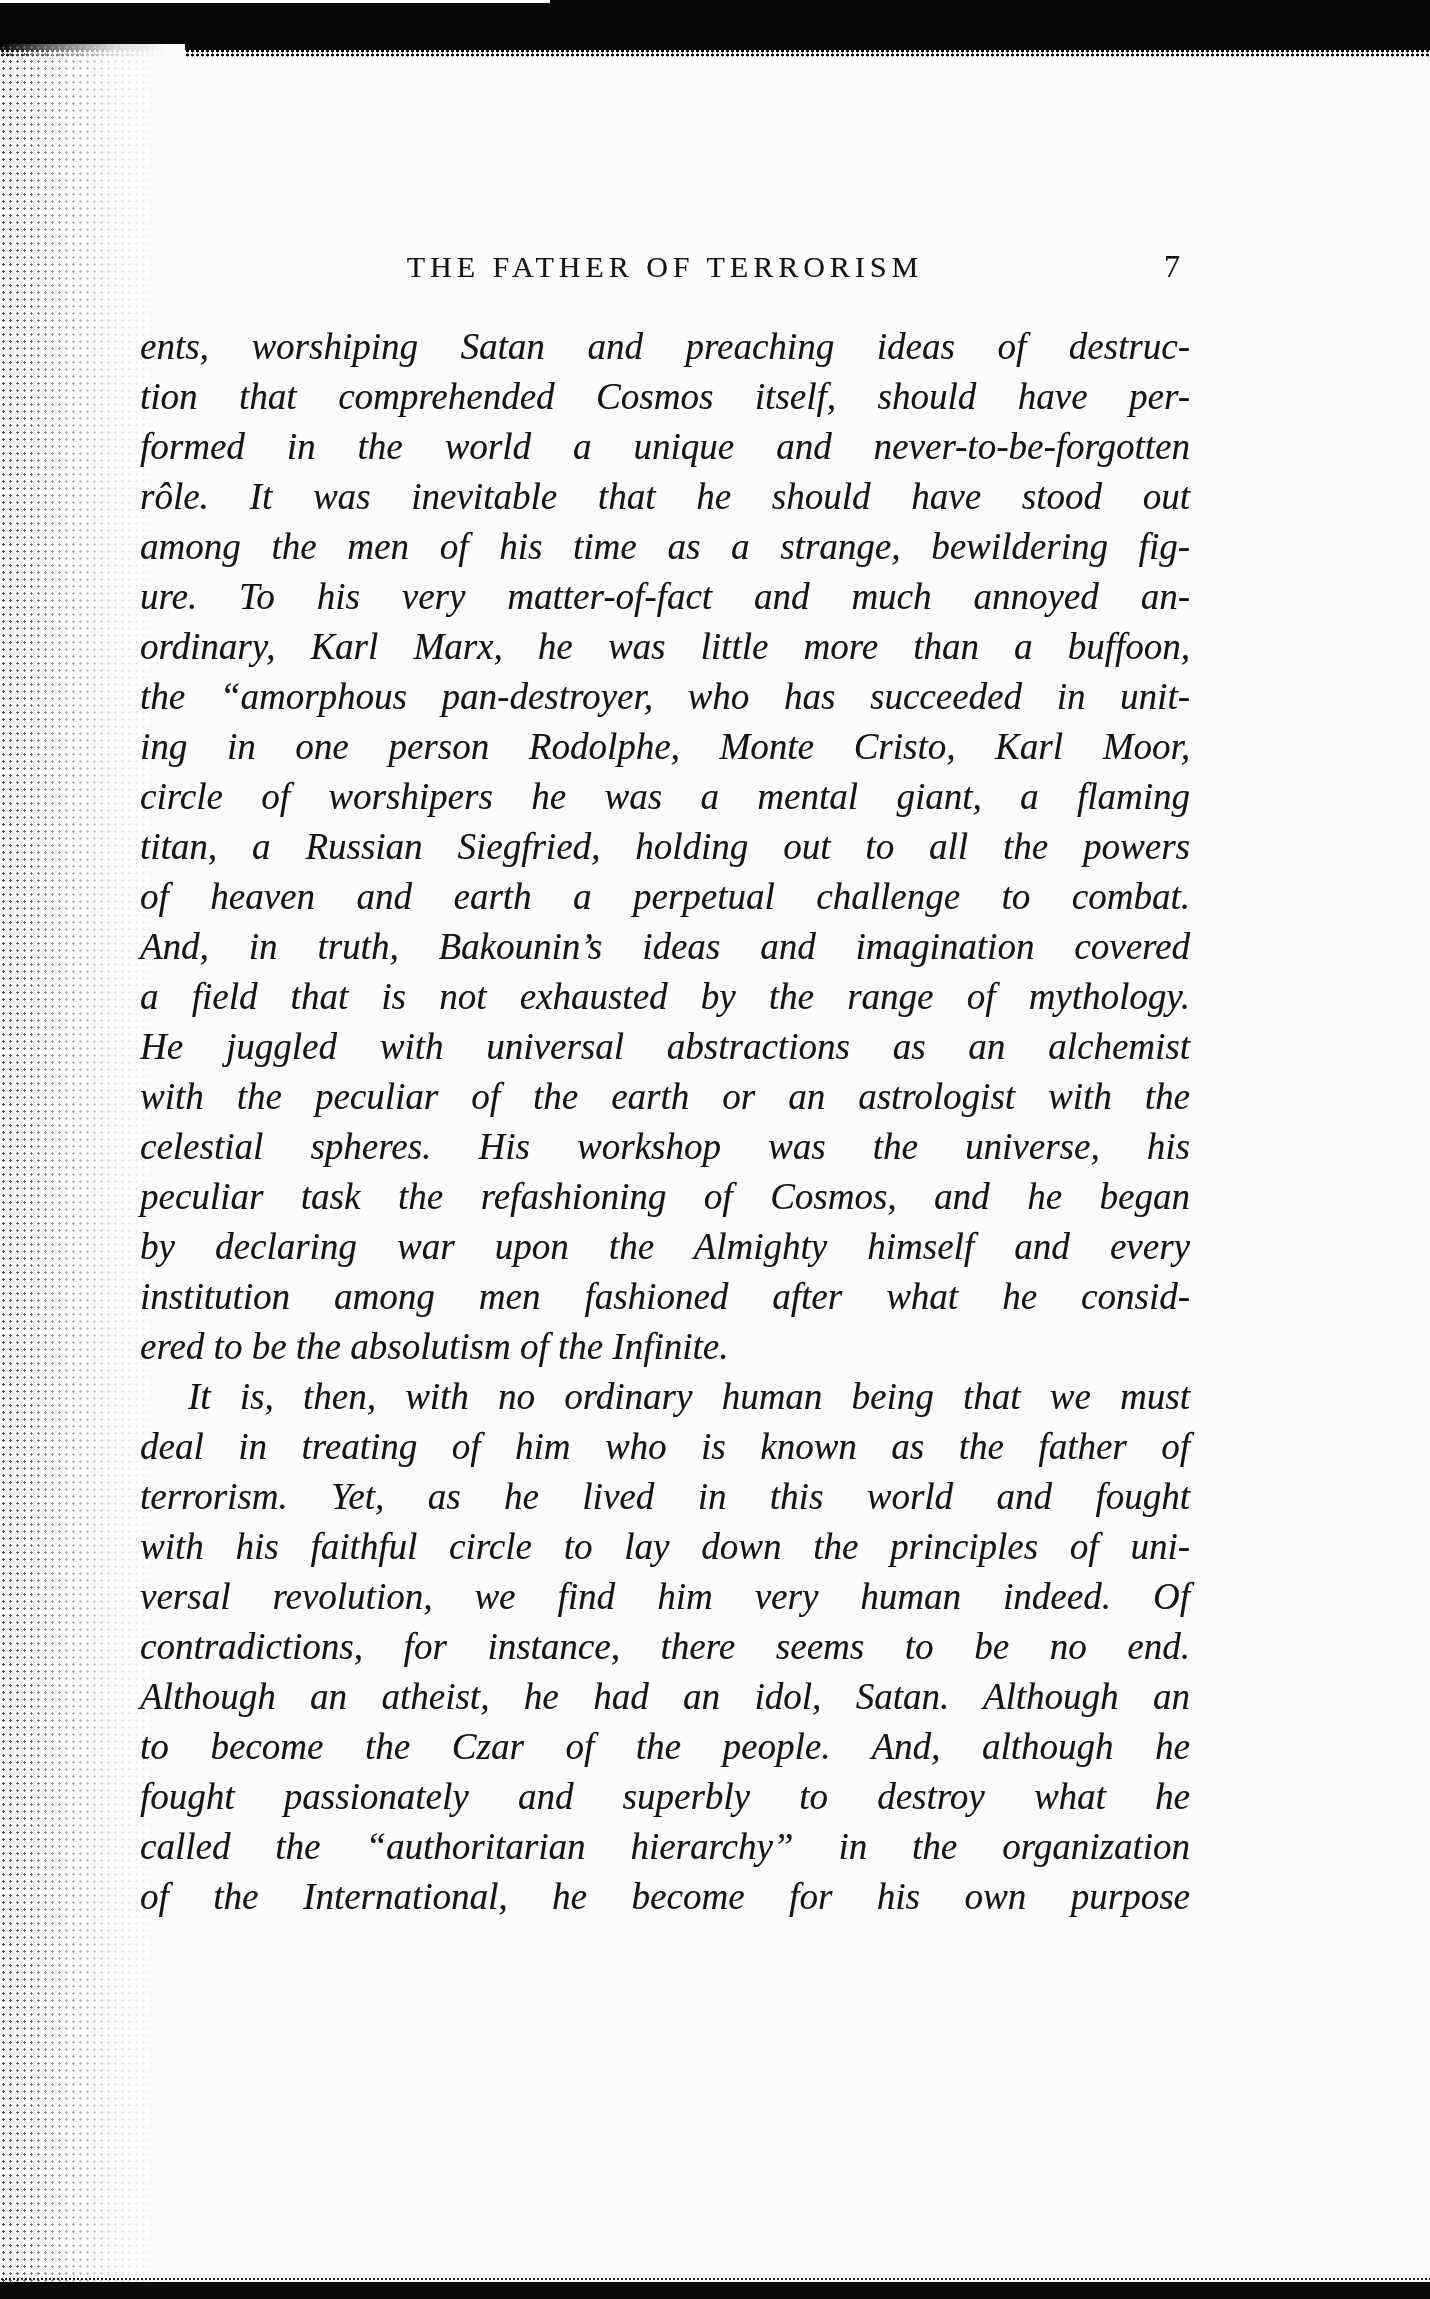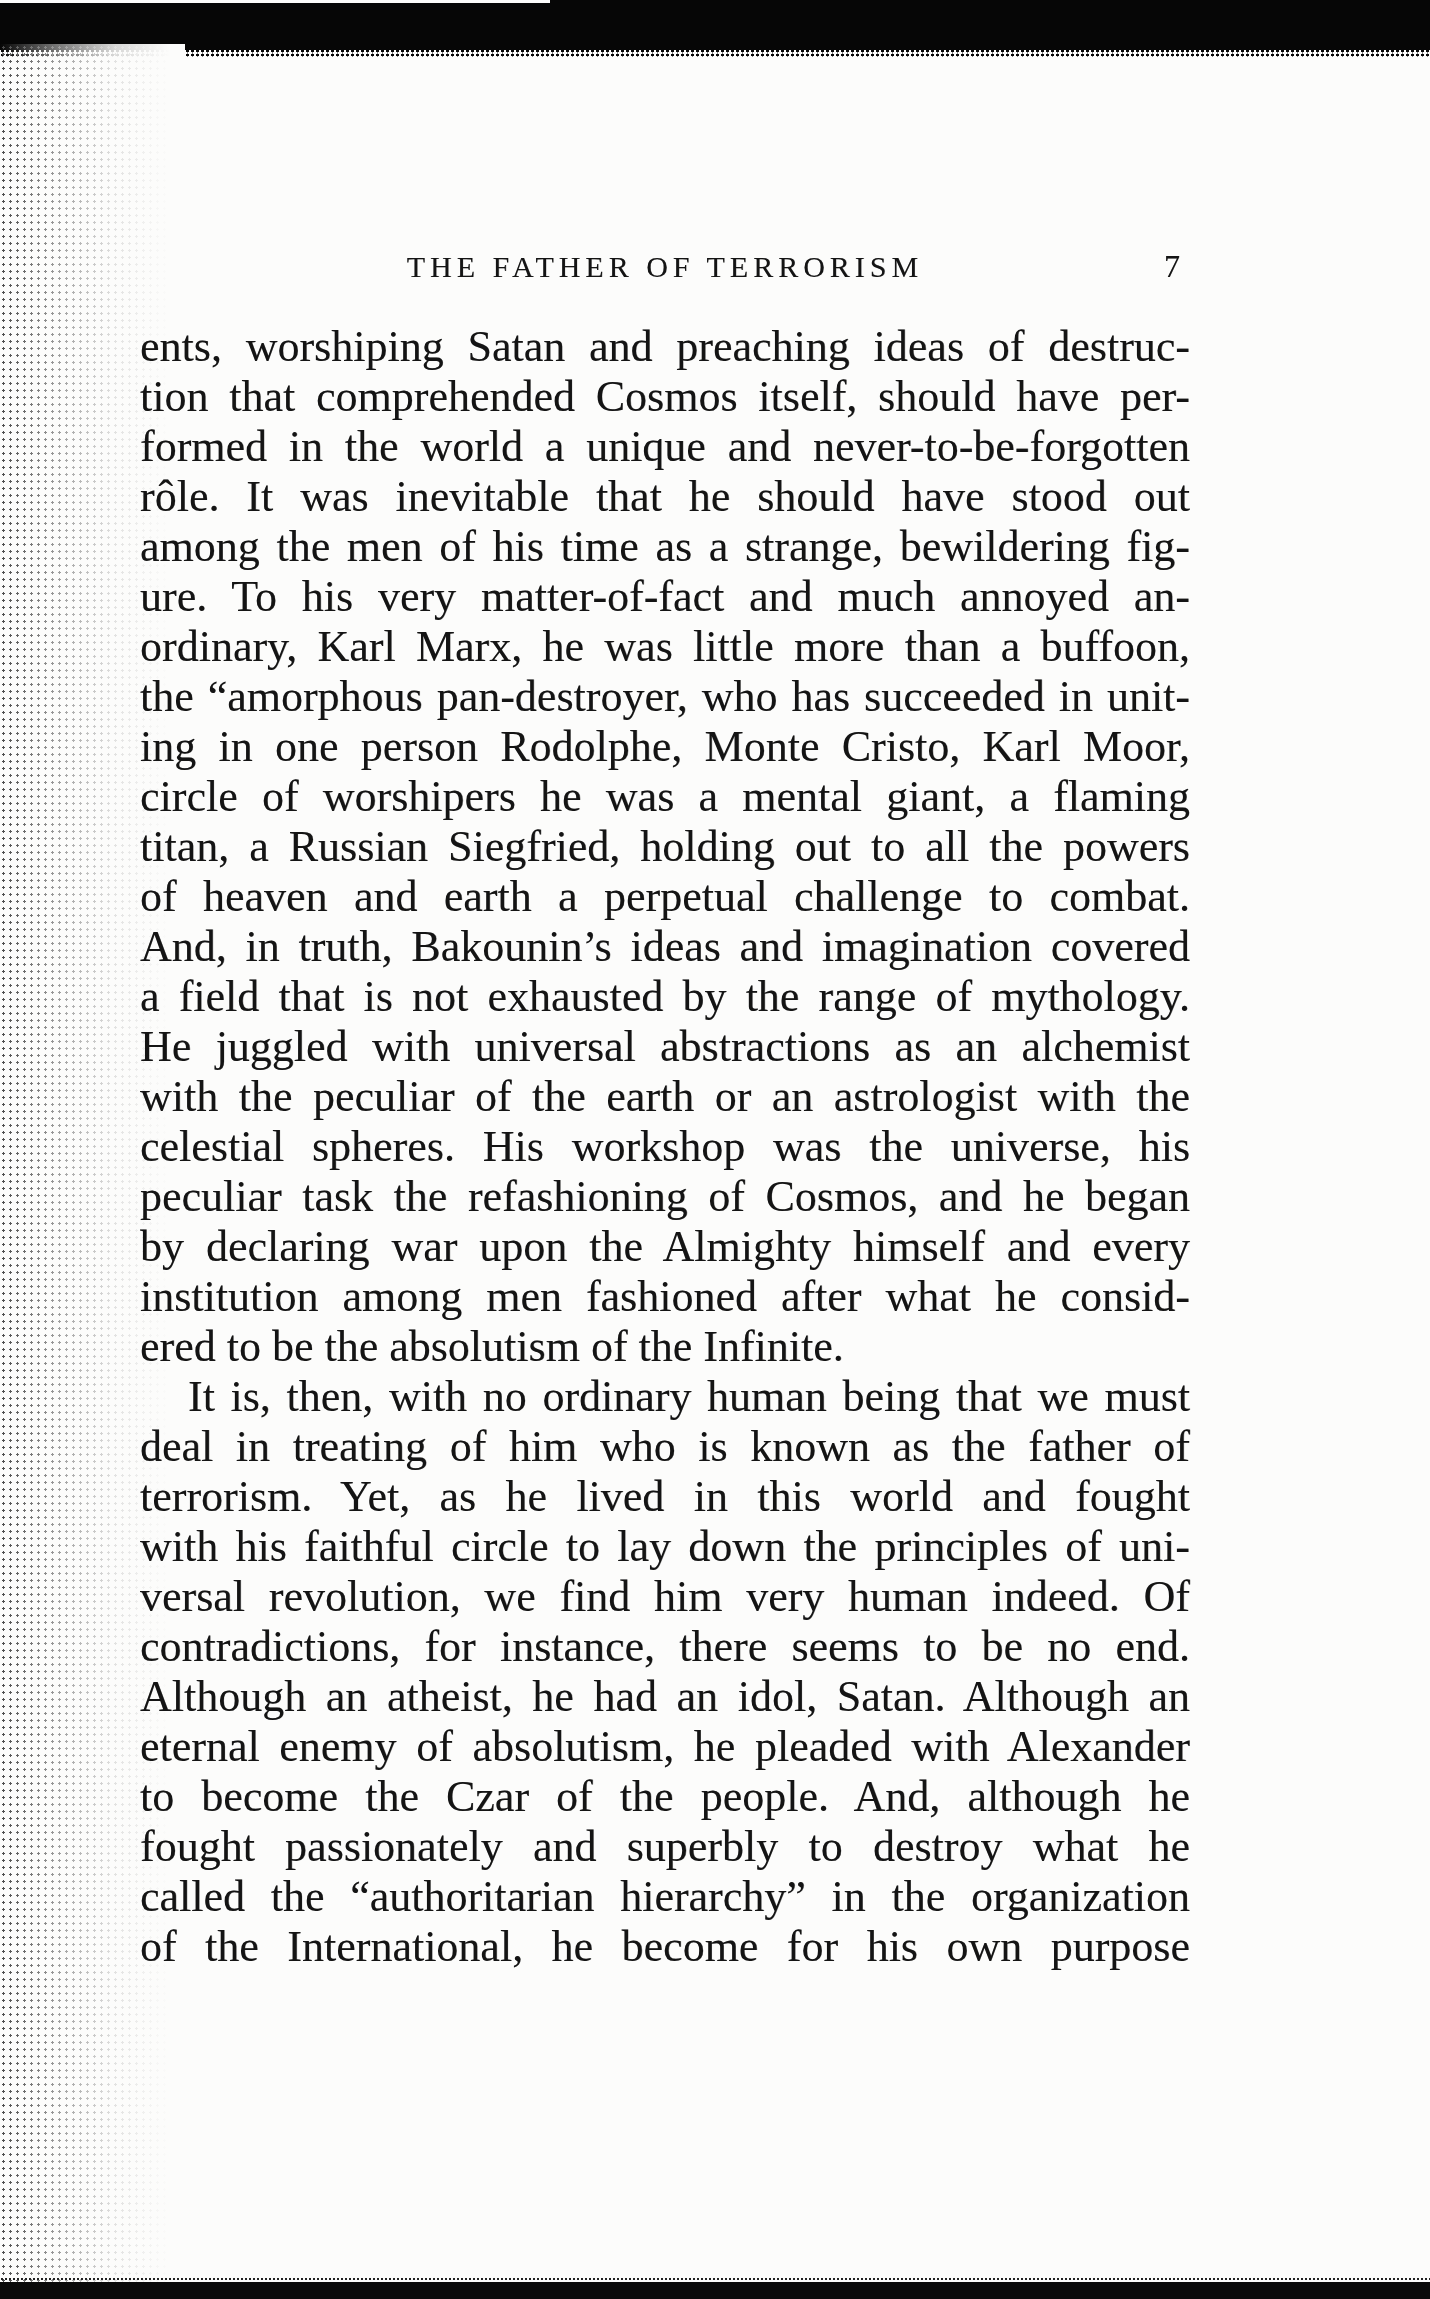"ents, worshiping Satan and preaching" .line { font-size: 44px -> 37px; font-style: none -> italic }
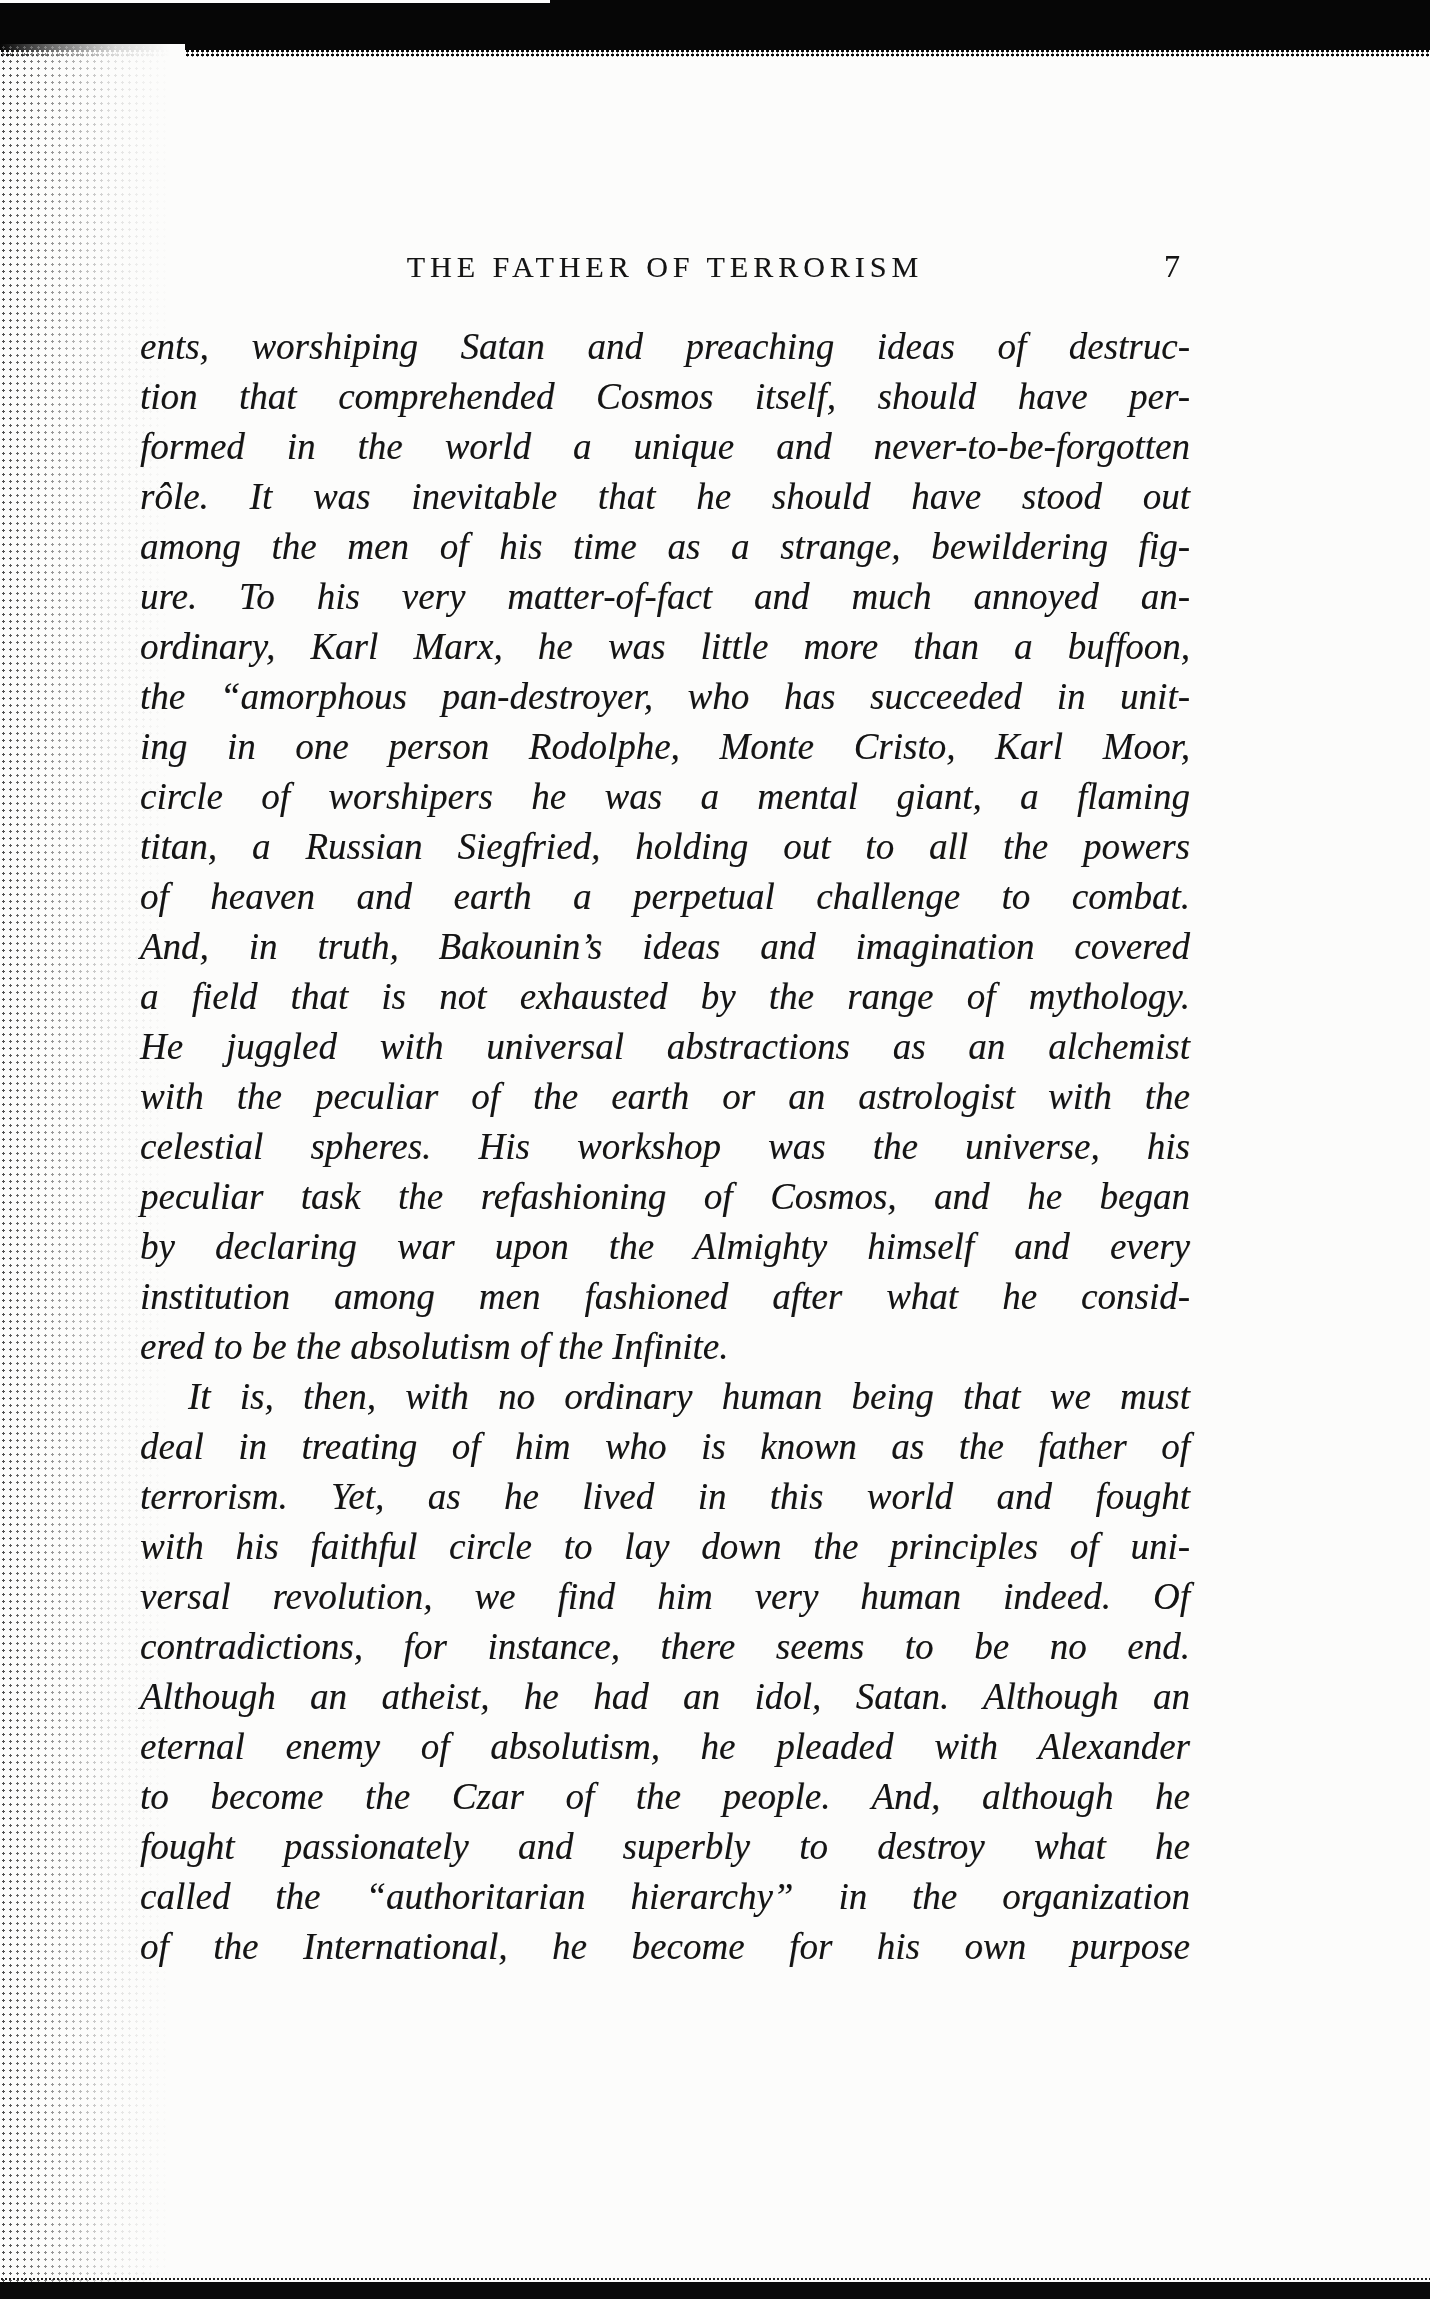"eternal enemy of absolutism, he" div.line { html: <div>eternal enemy of absolutism, he pleaded with Alexander</div> -> none }
